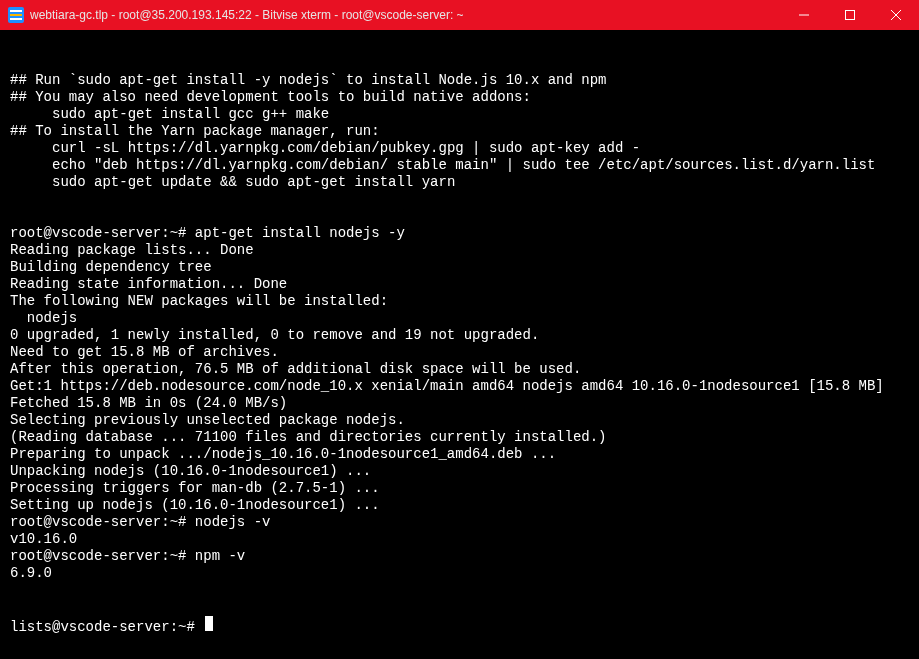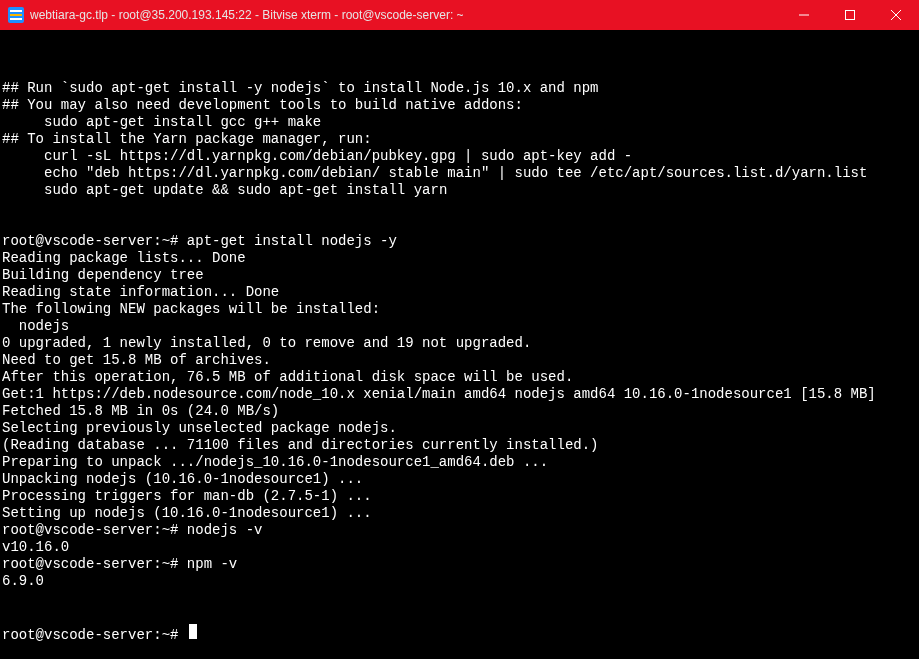"## Run `sudo apt-get install" .terminal { margin-left: none -> 8px; padding: 16px 2px -> 8px 2px }
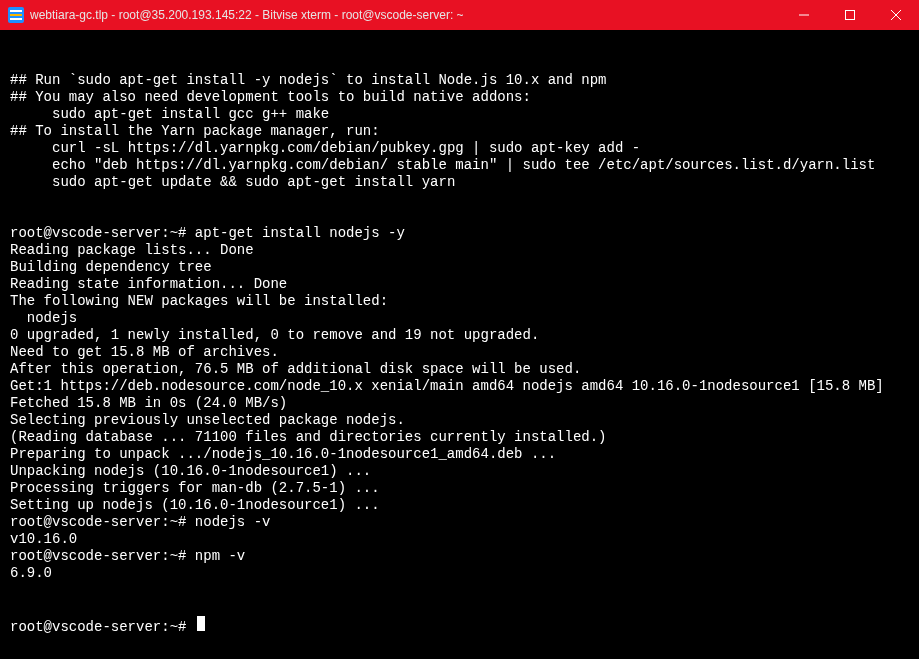"root@vscode-server:~#" span.prompt { text: root@vscode-server -> lists@vscode-server }
